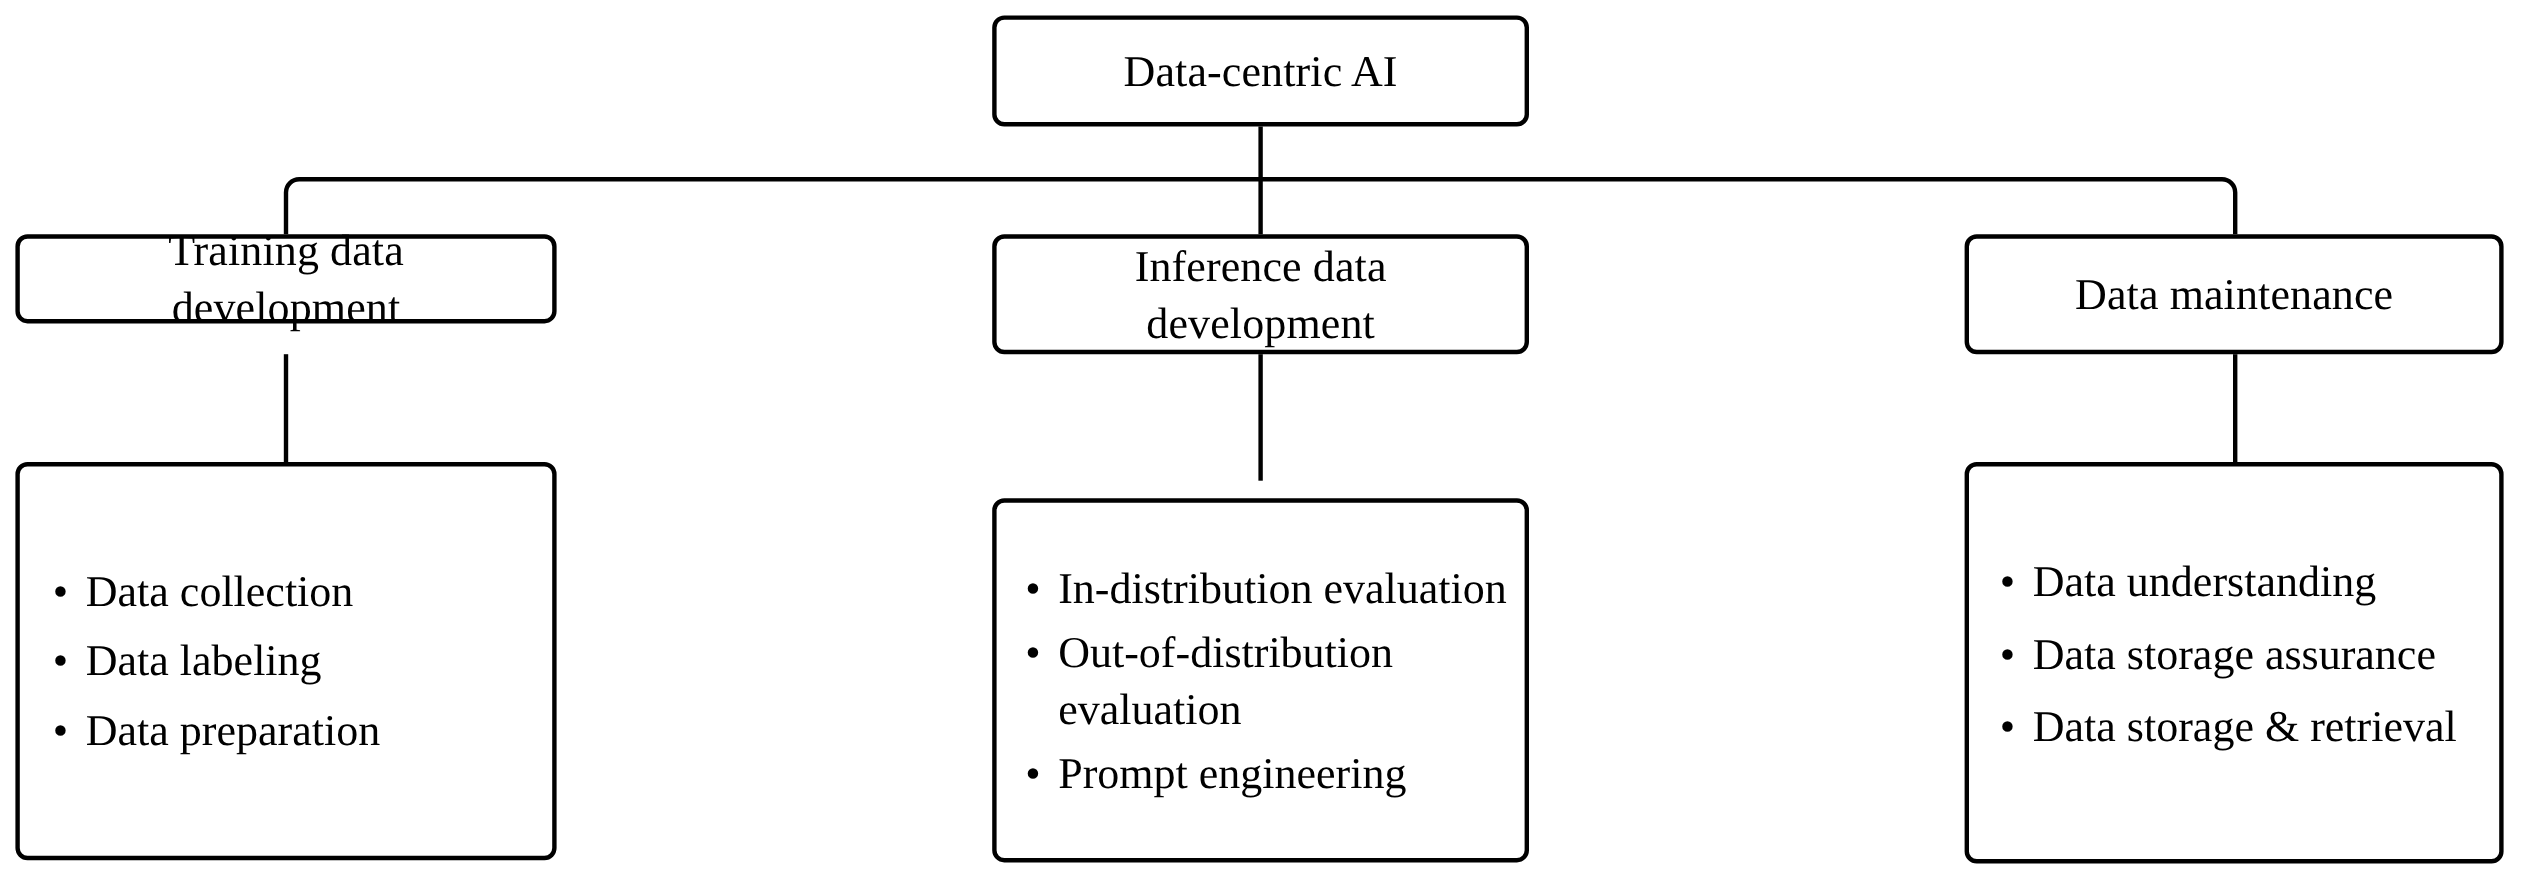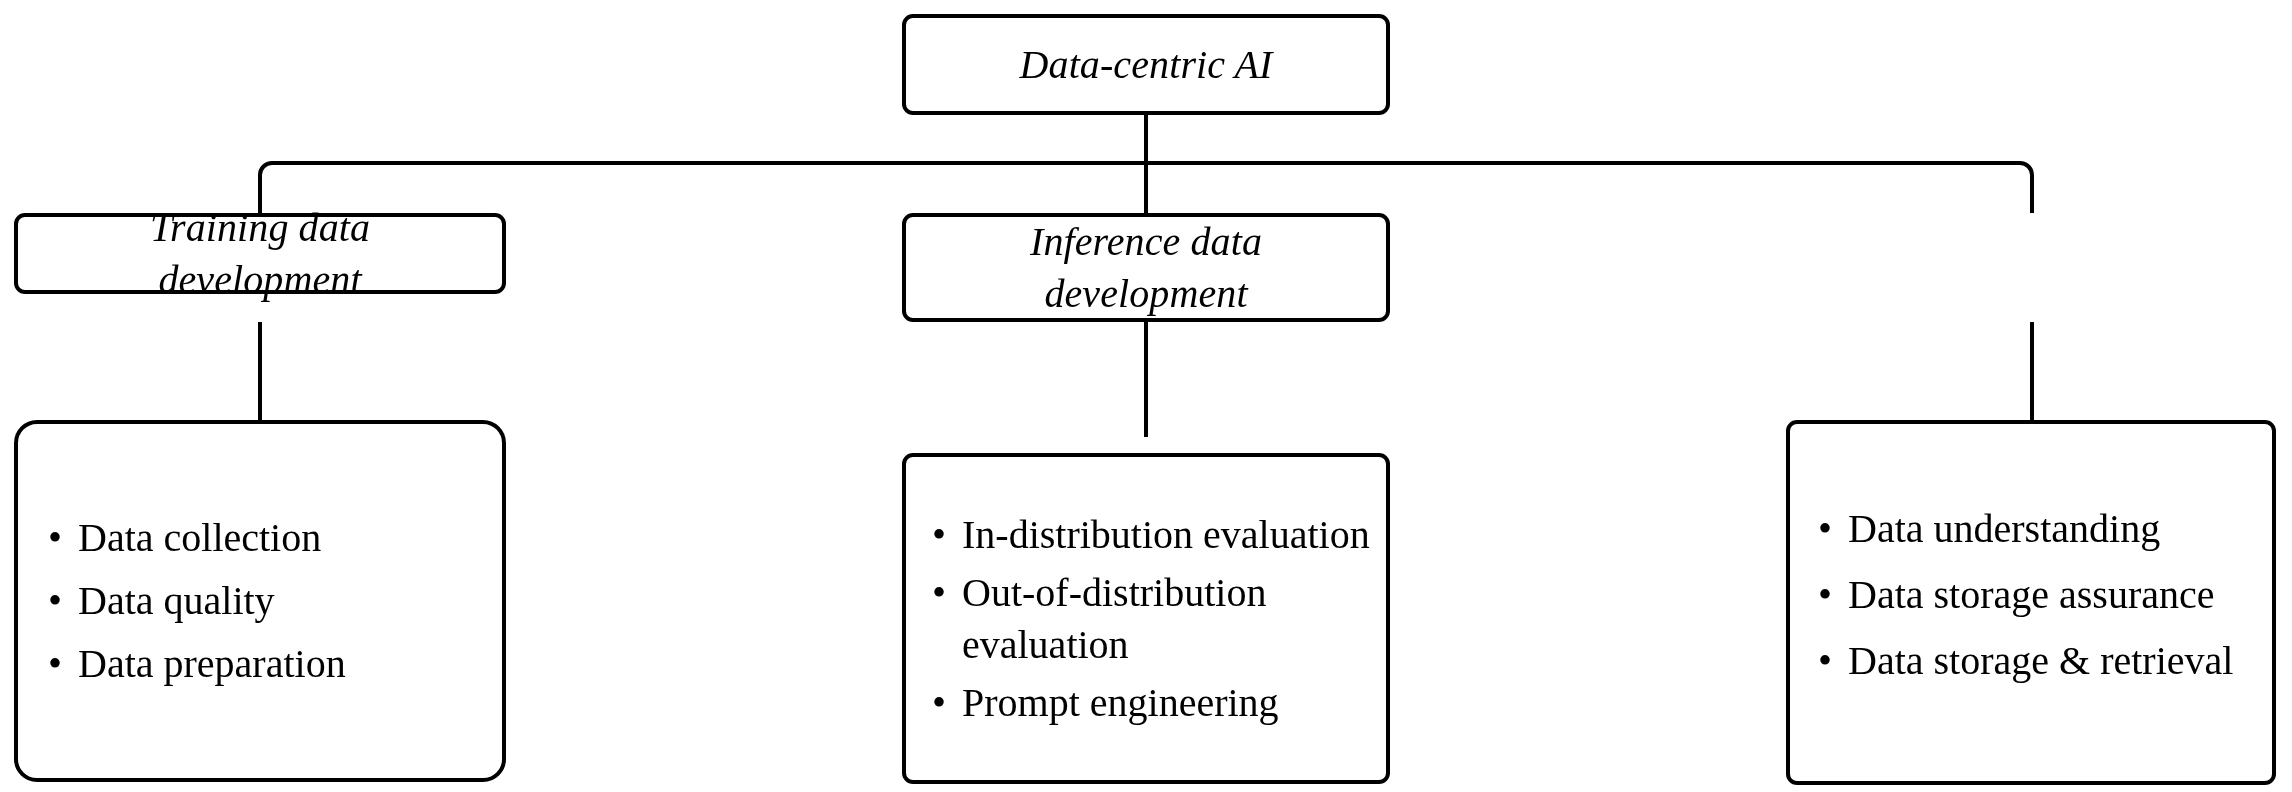"Data-centric AI" .node-label { font-style: italic -> none }
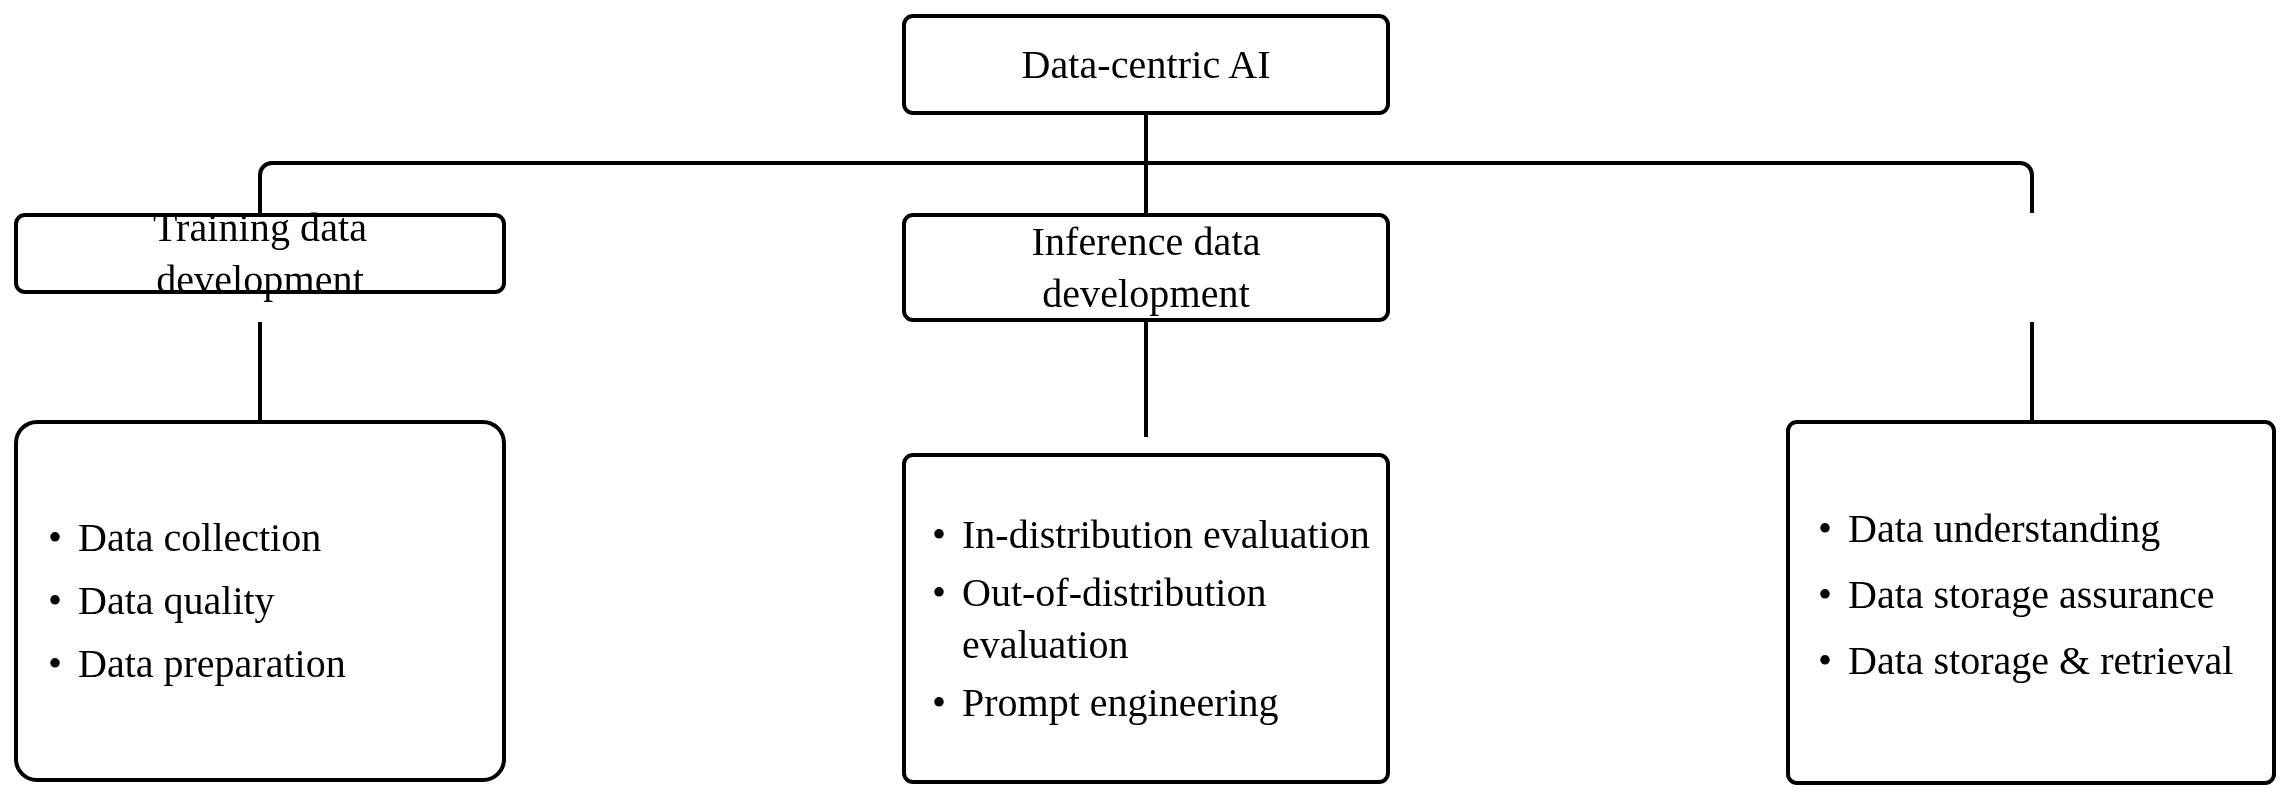"Data maintenance" div.node { html: none -> <div> <div>Data maintenance</div> </div> }
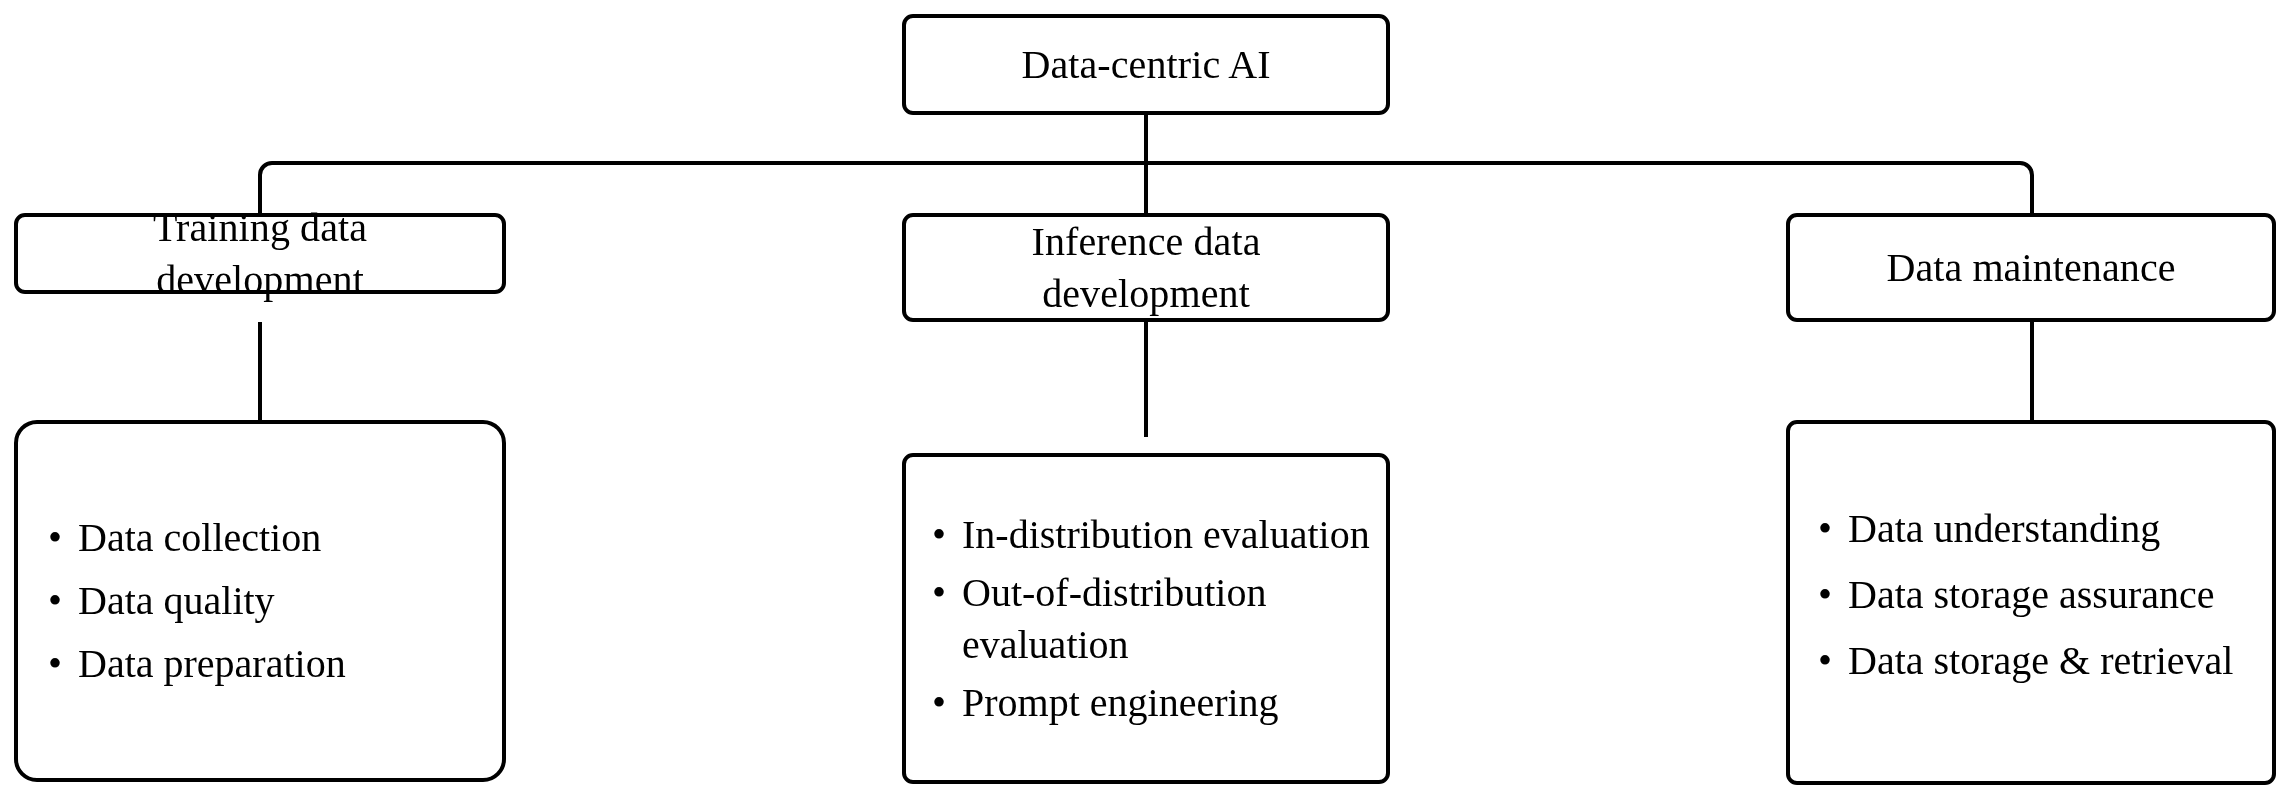"Data collection" #node-training-list { border-radius: 23px -> none }
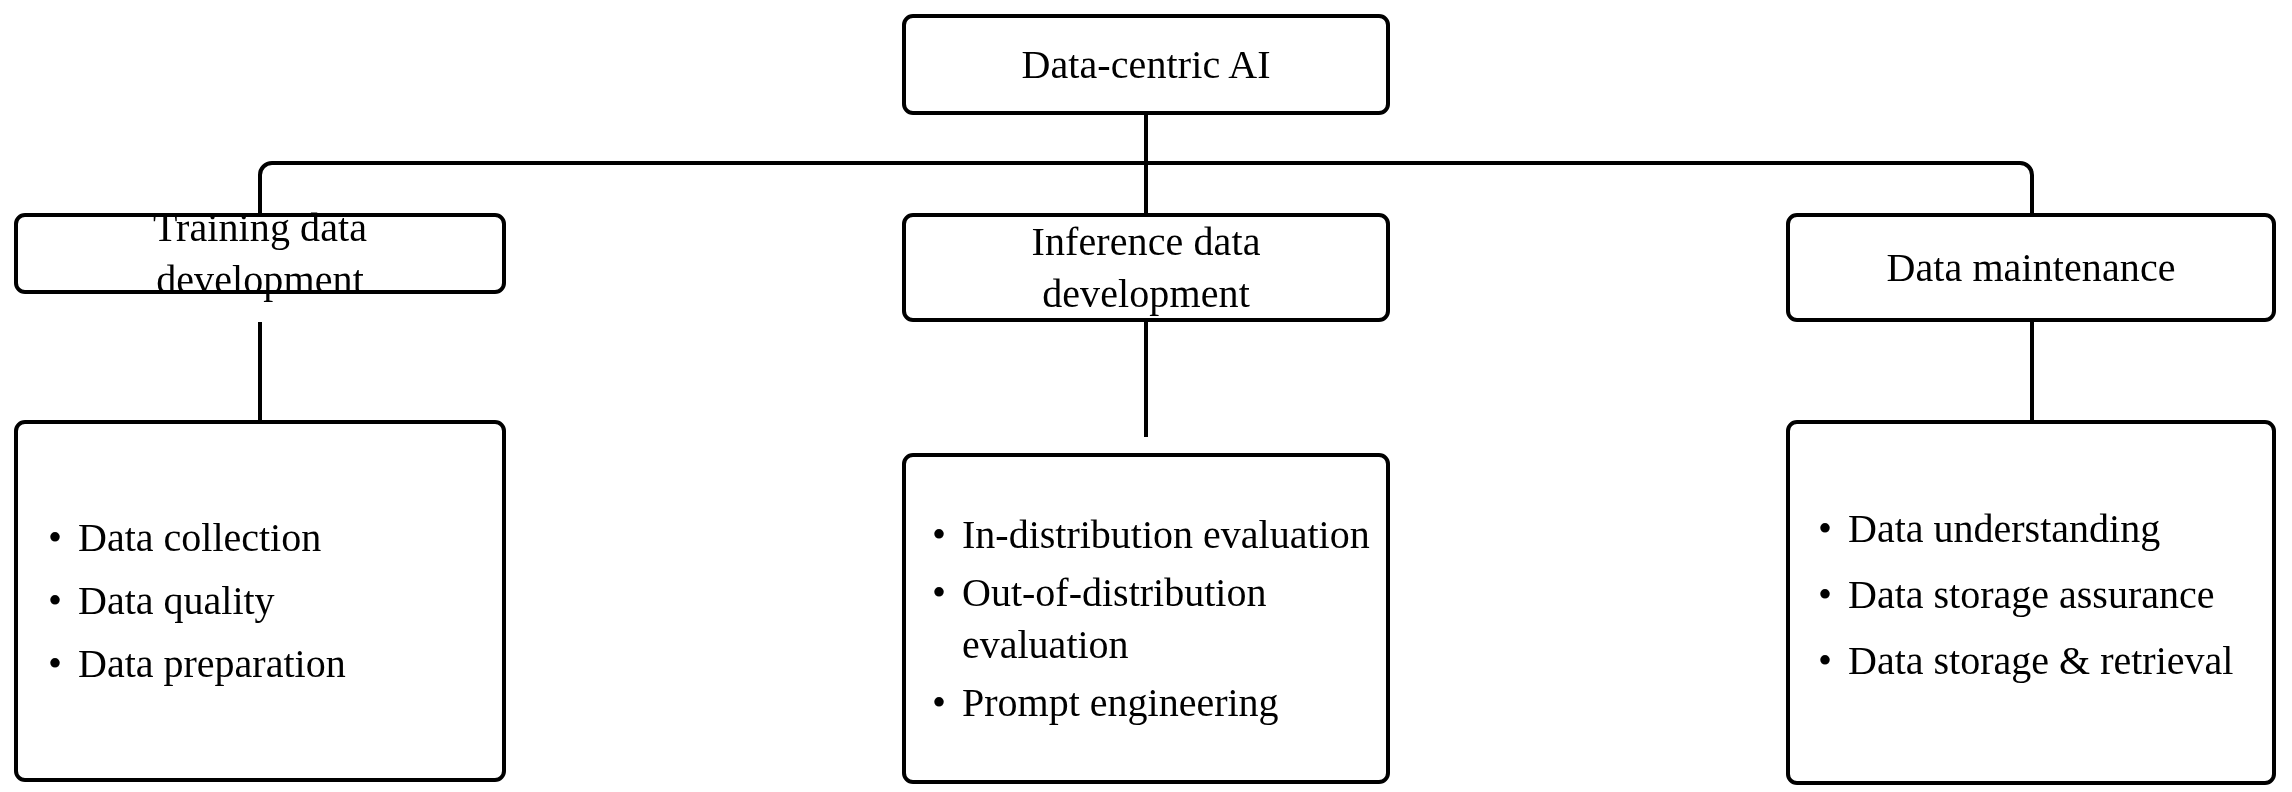"Data quality" li.bullet-item { text: quality -> labeling }
